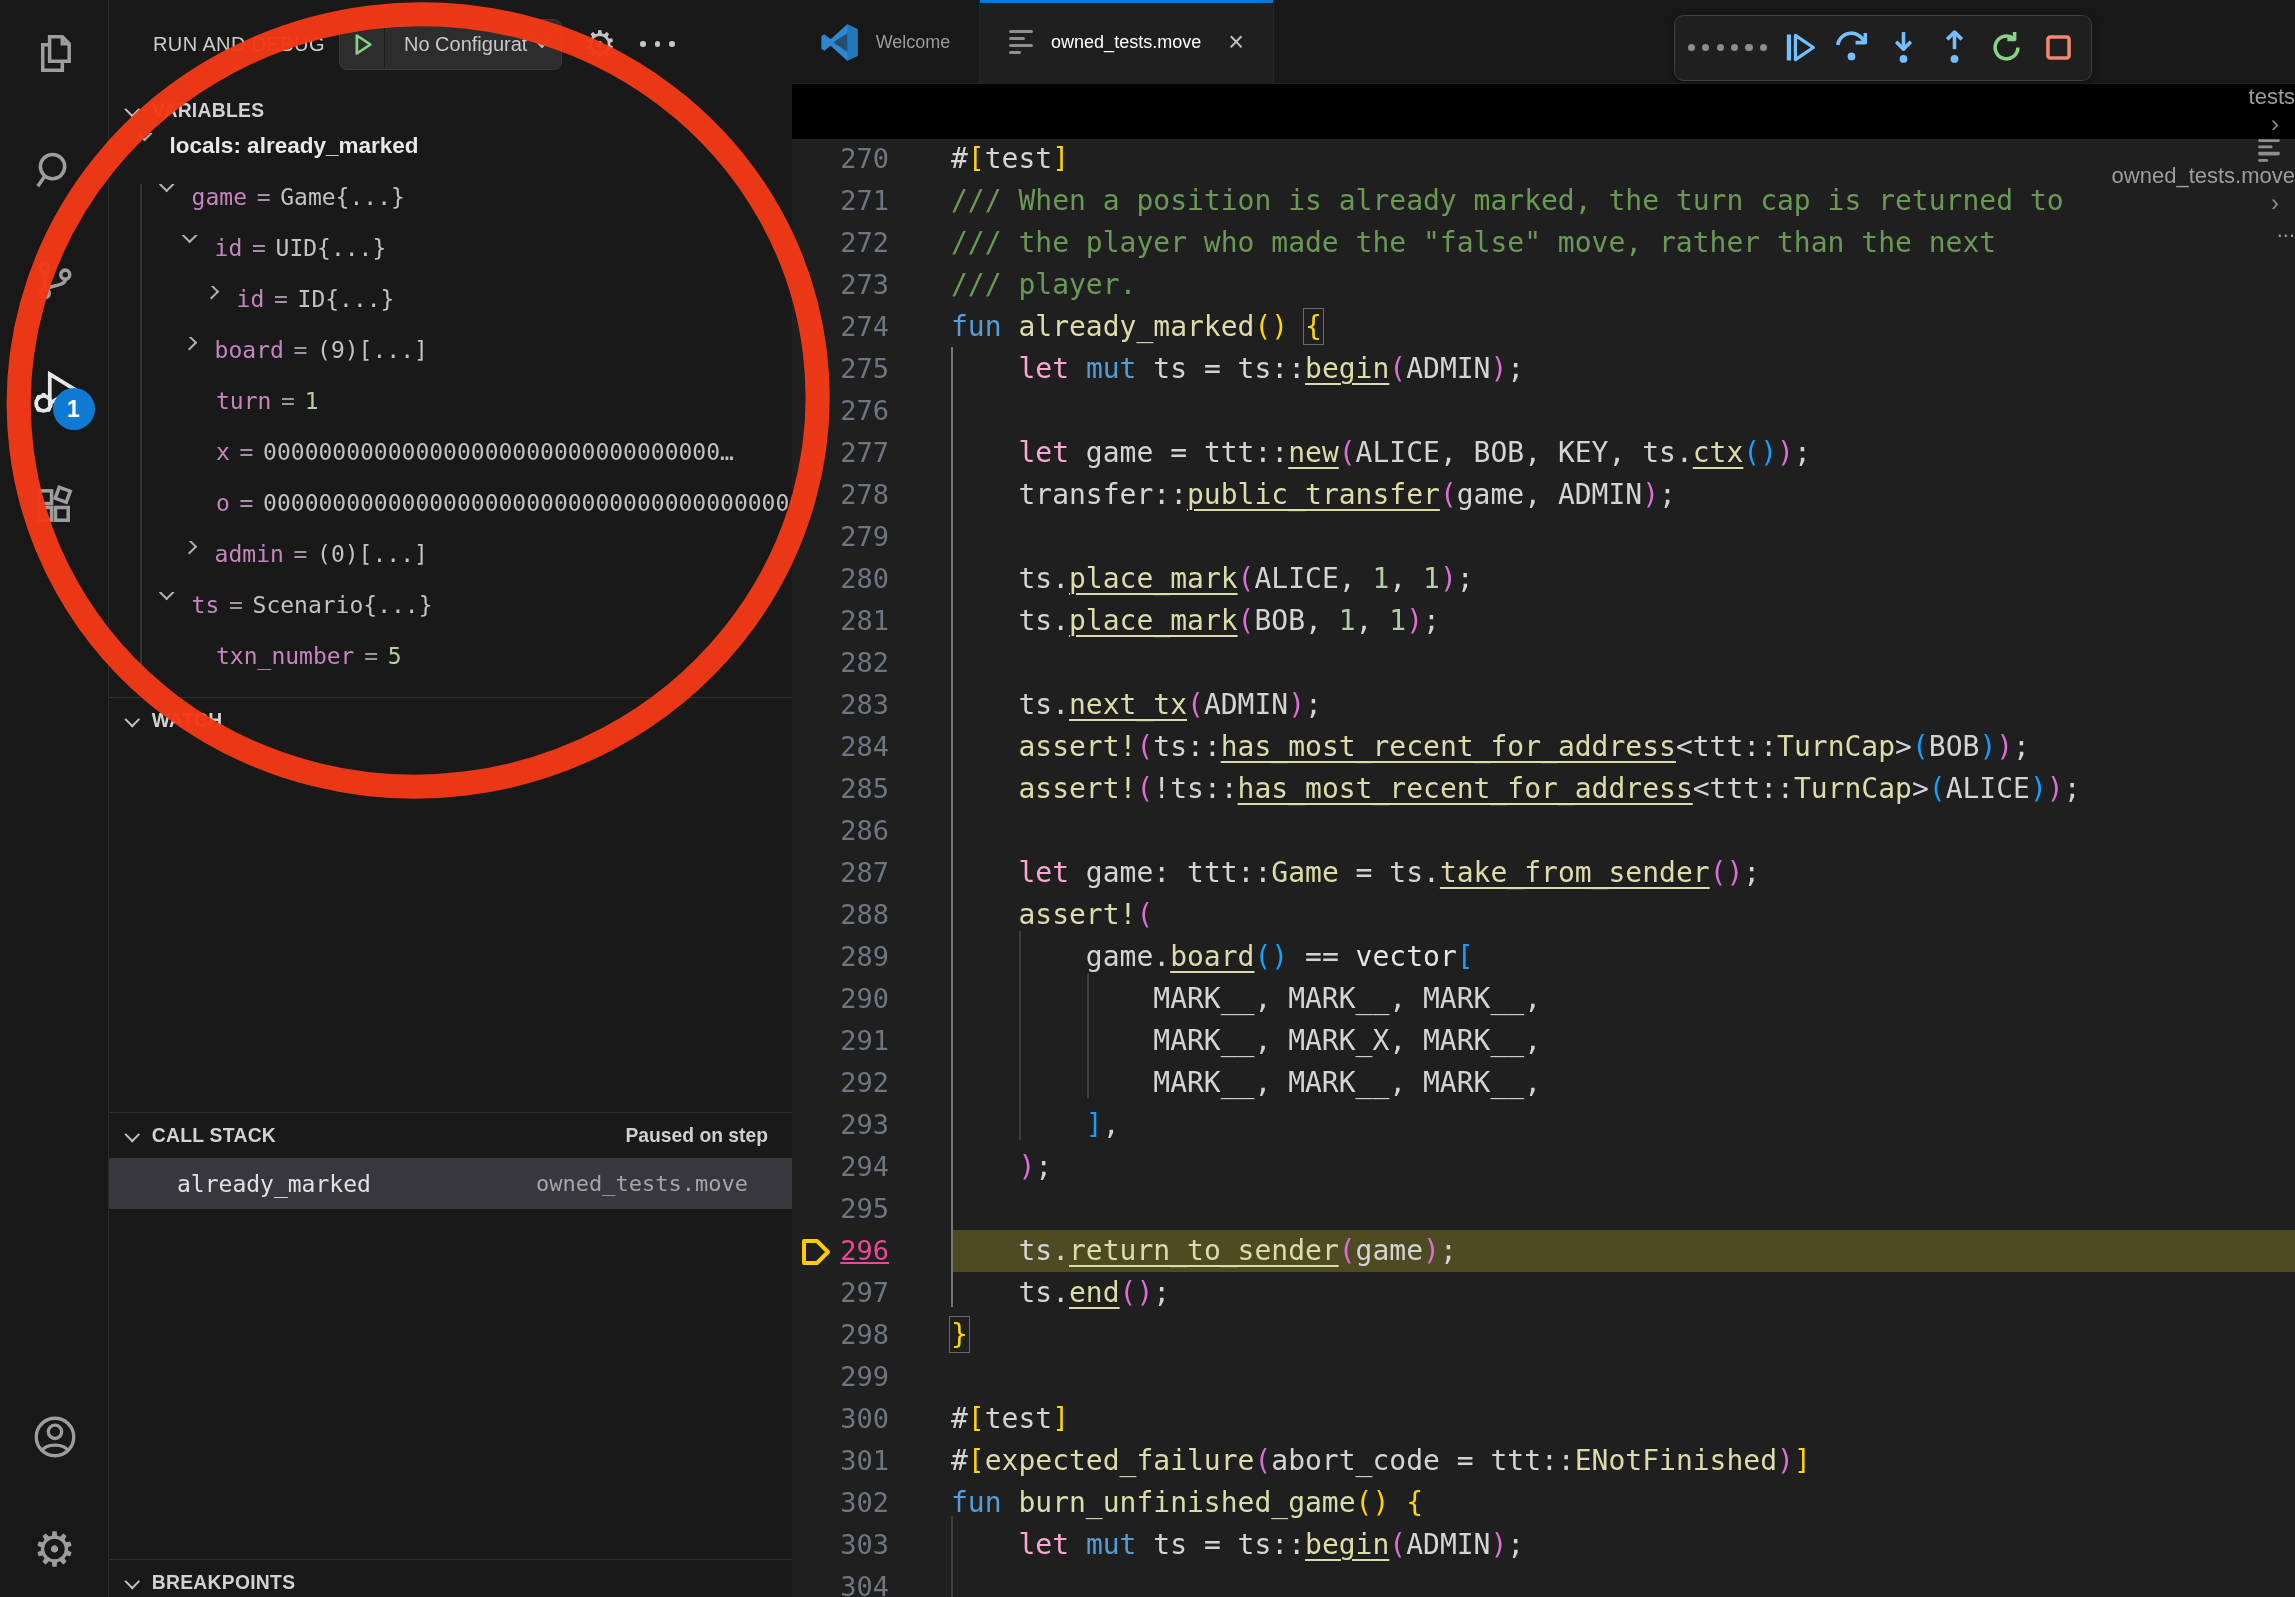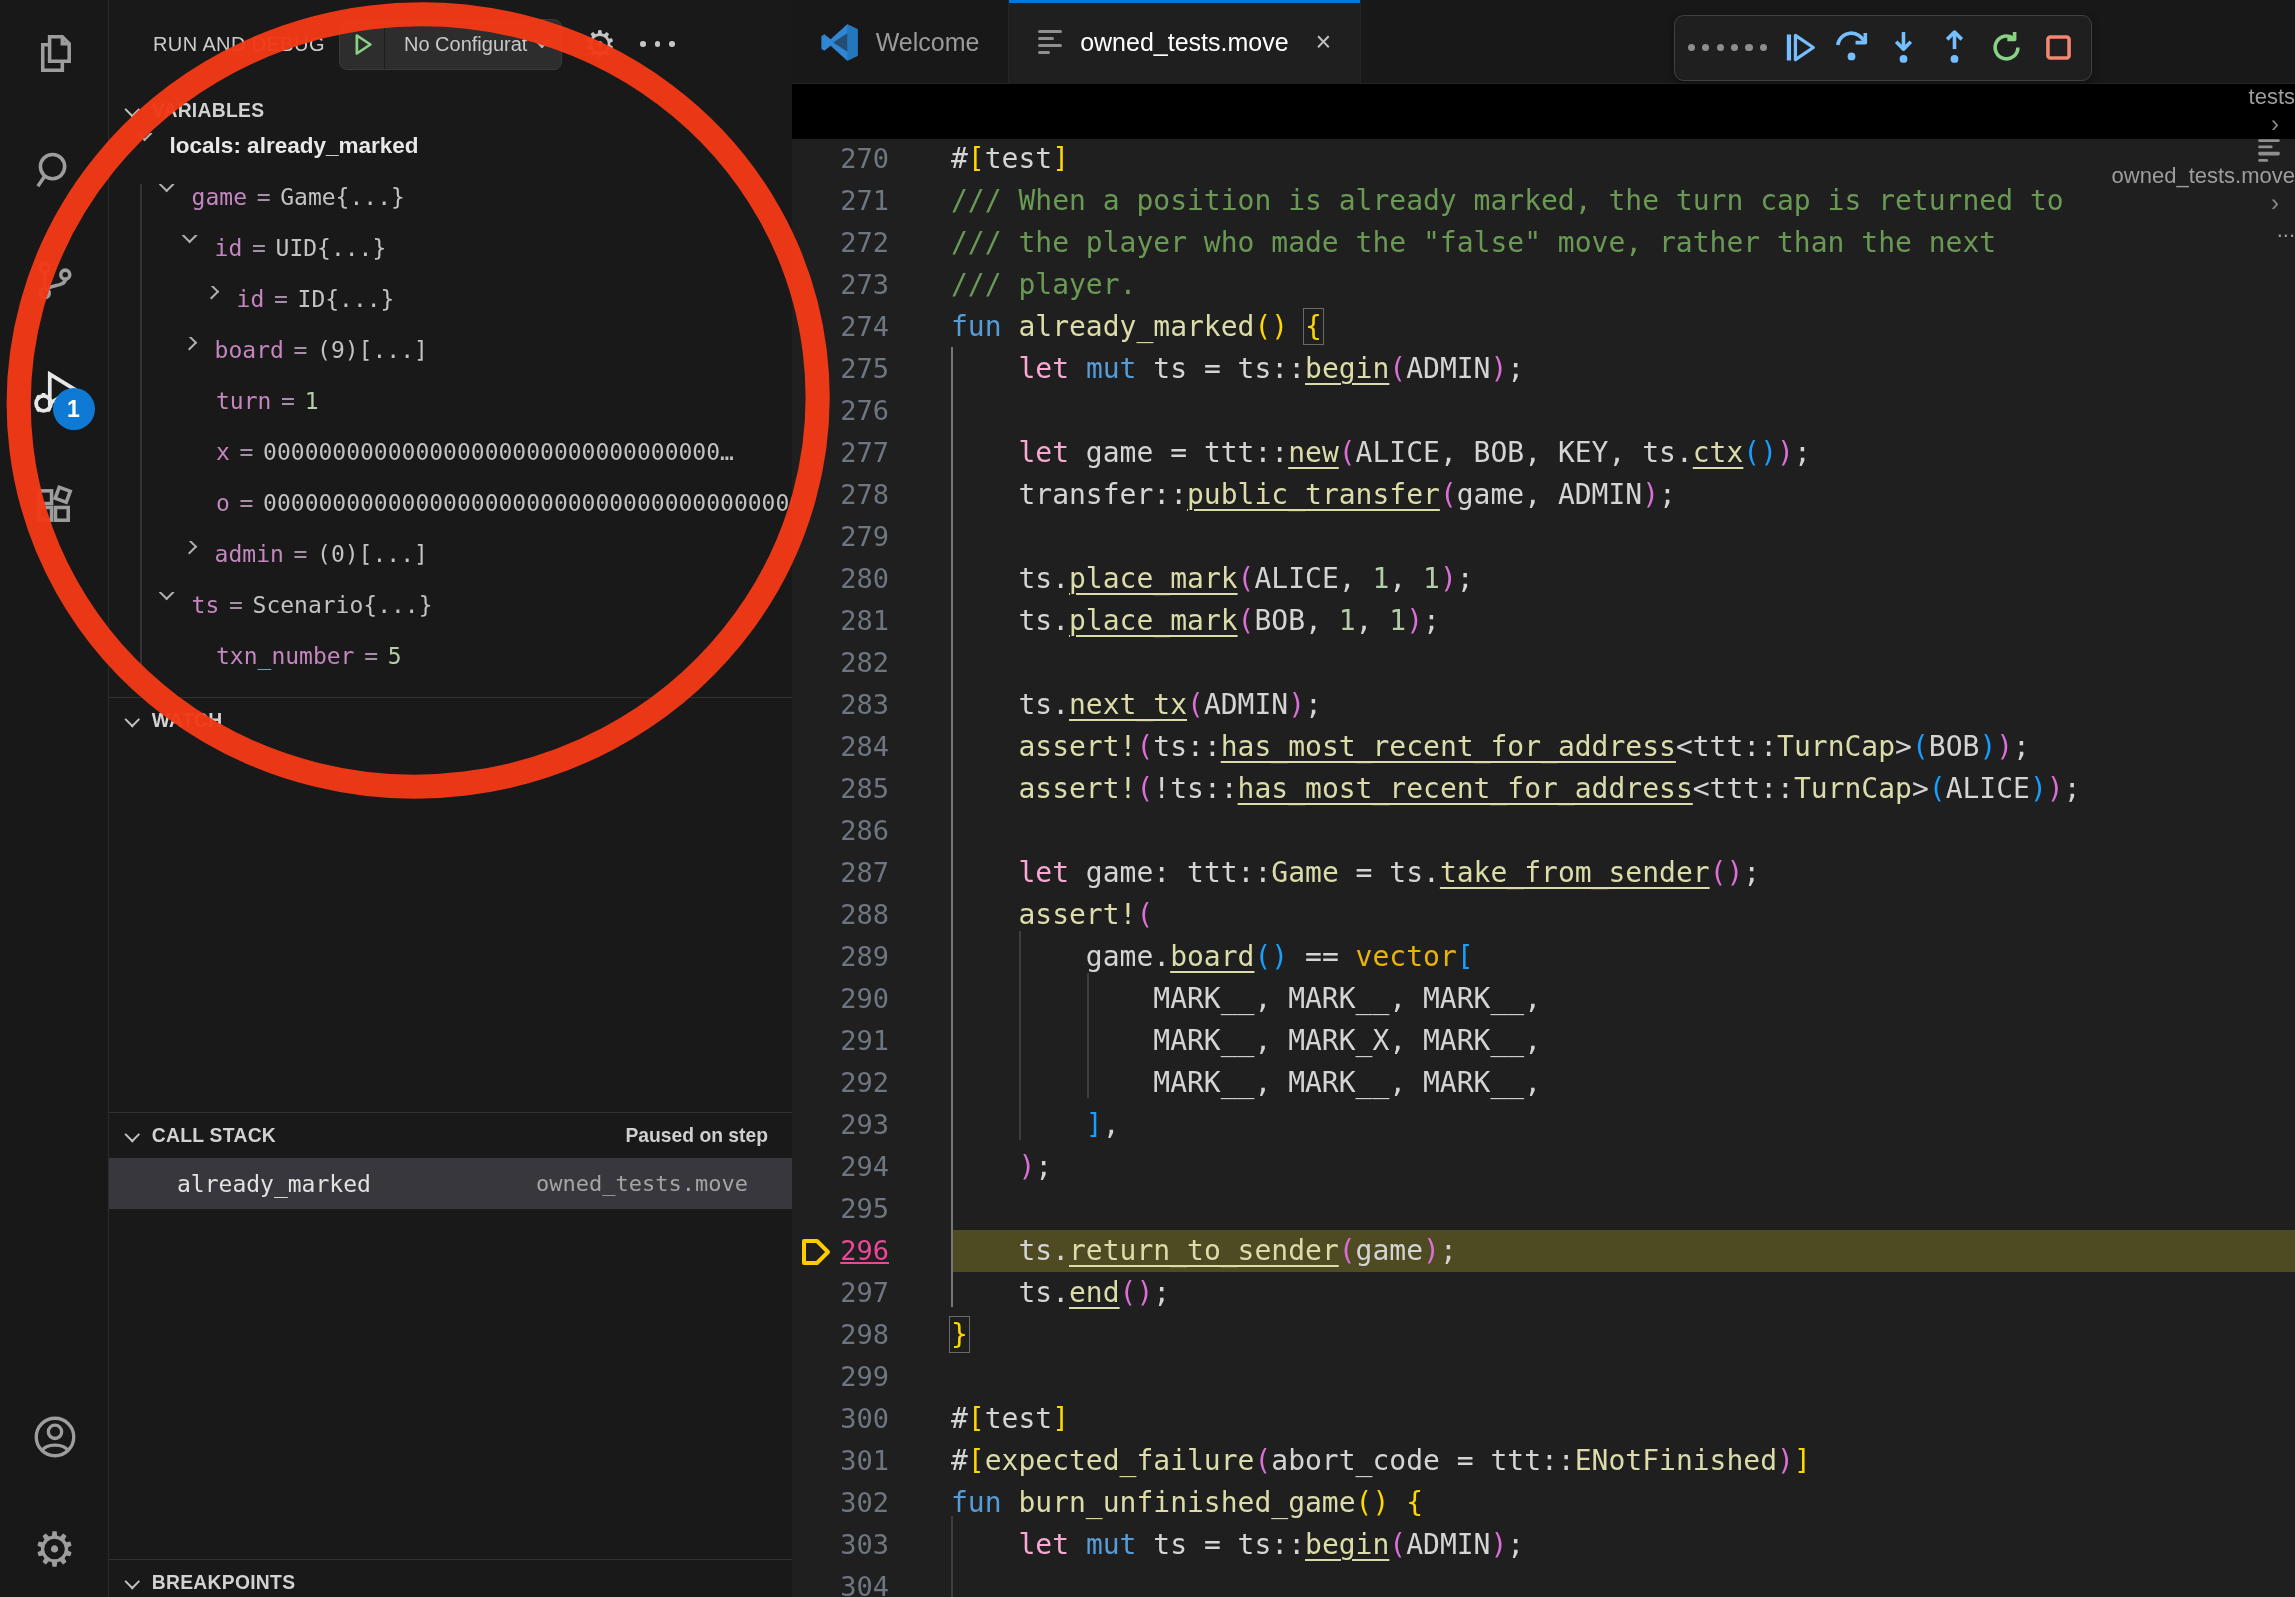"Welcome" .tab .tlabel { font-size: 25px -> 18px }
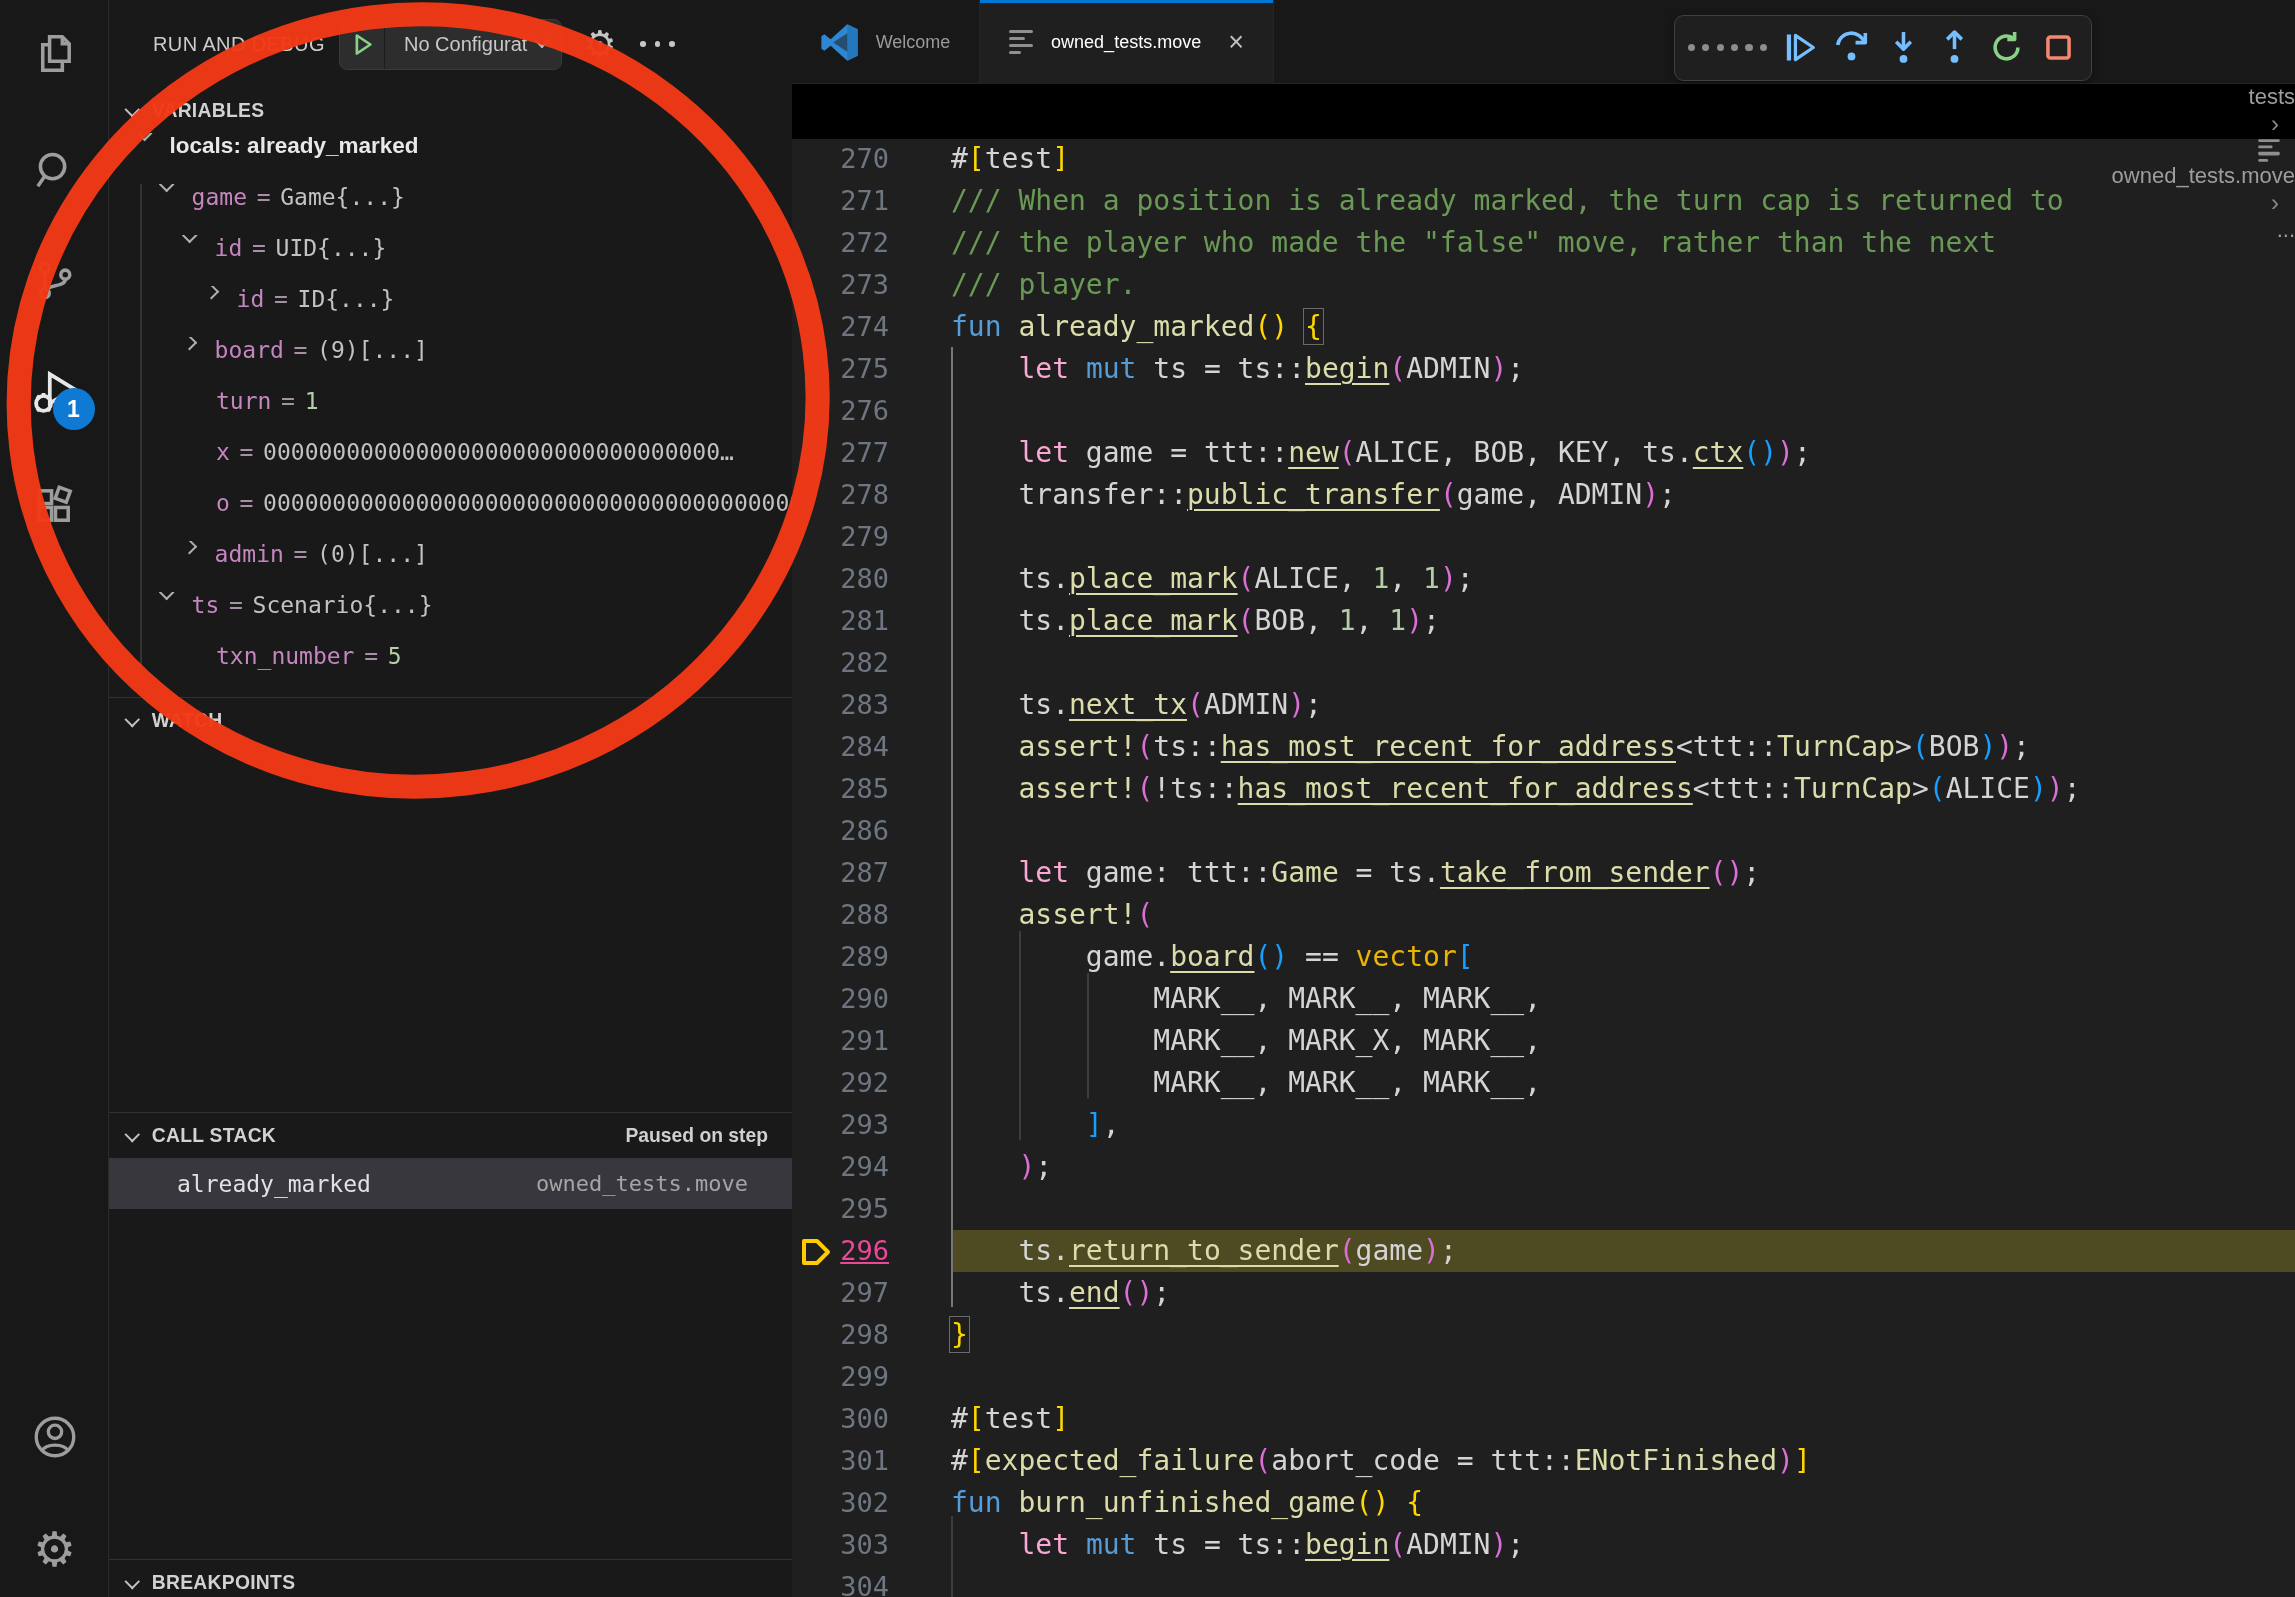"vector" .s-t { color: #eab308 -> #e5e5e5 }
